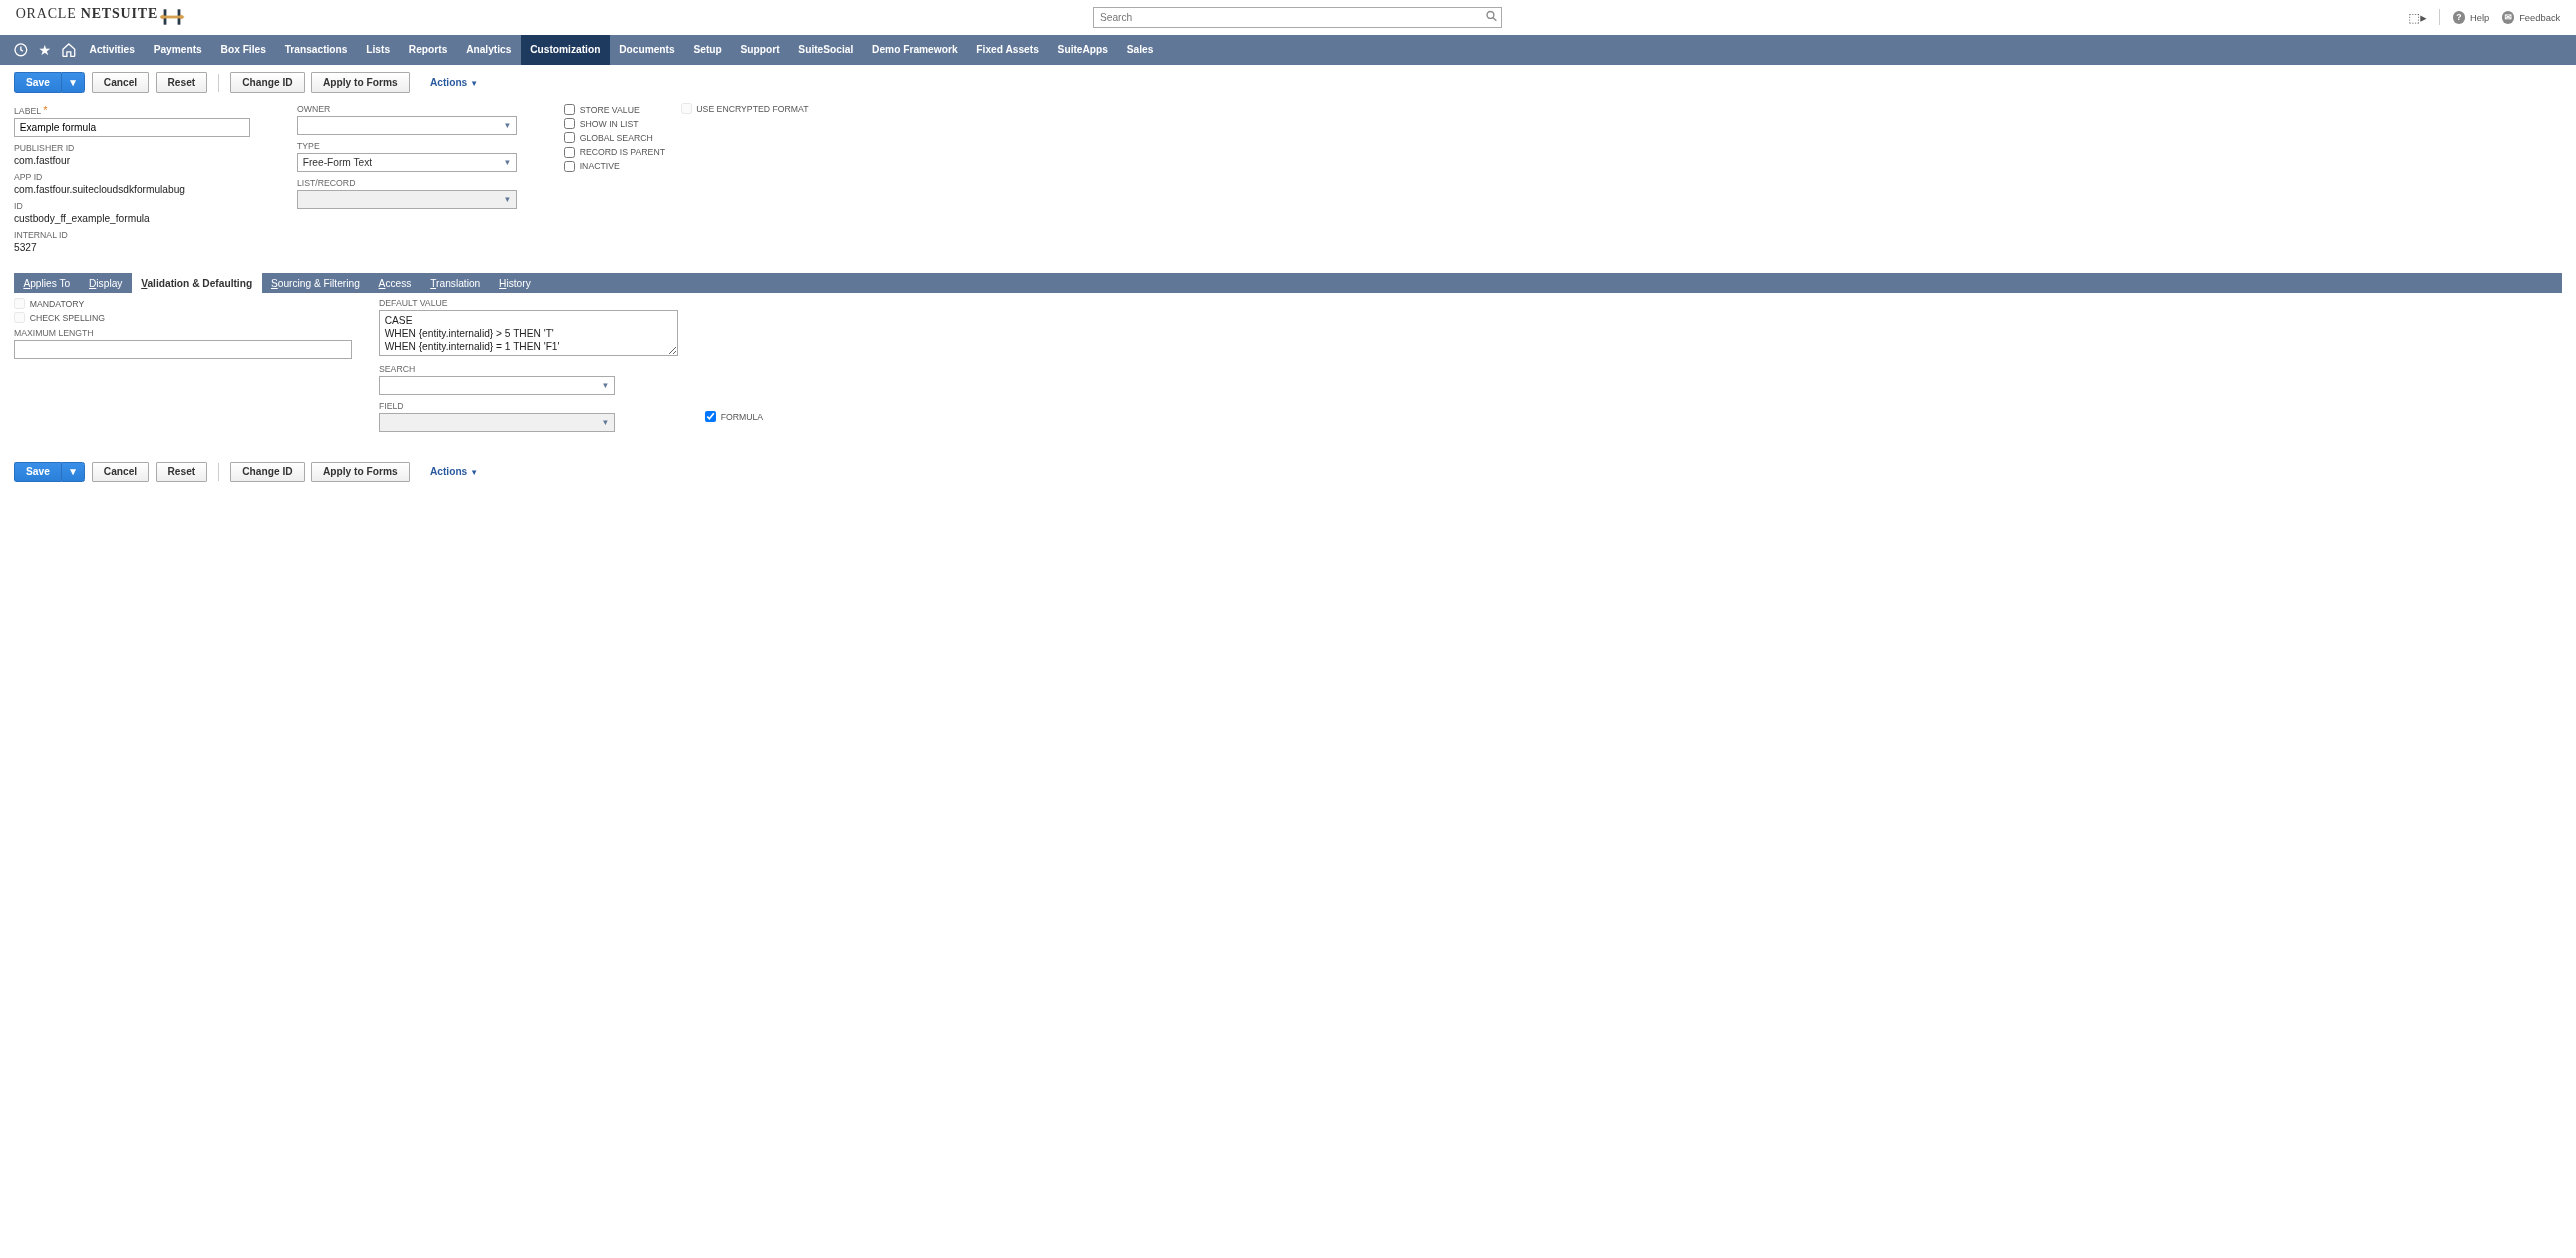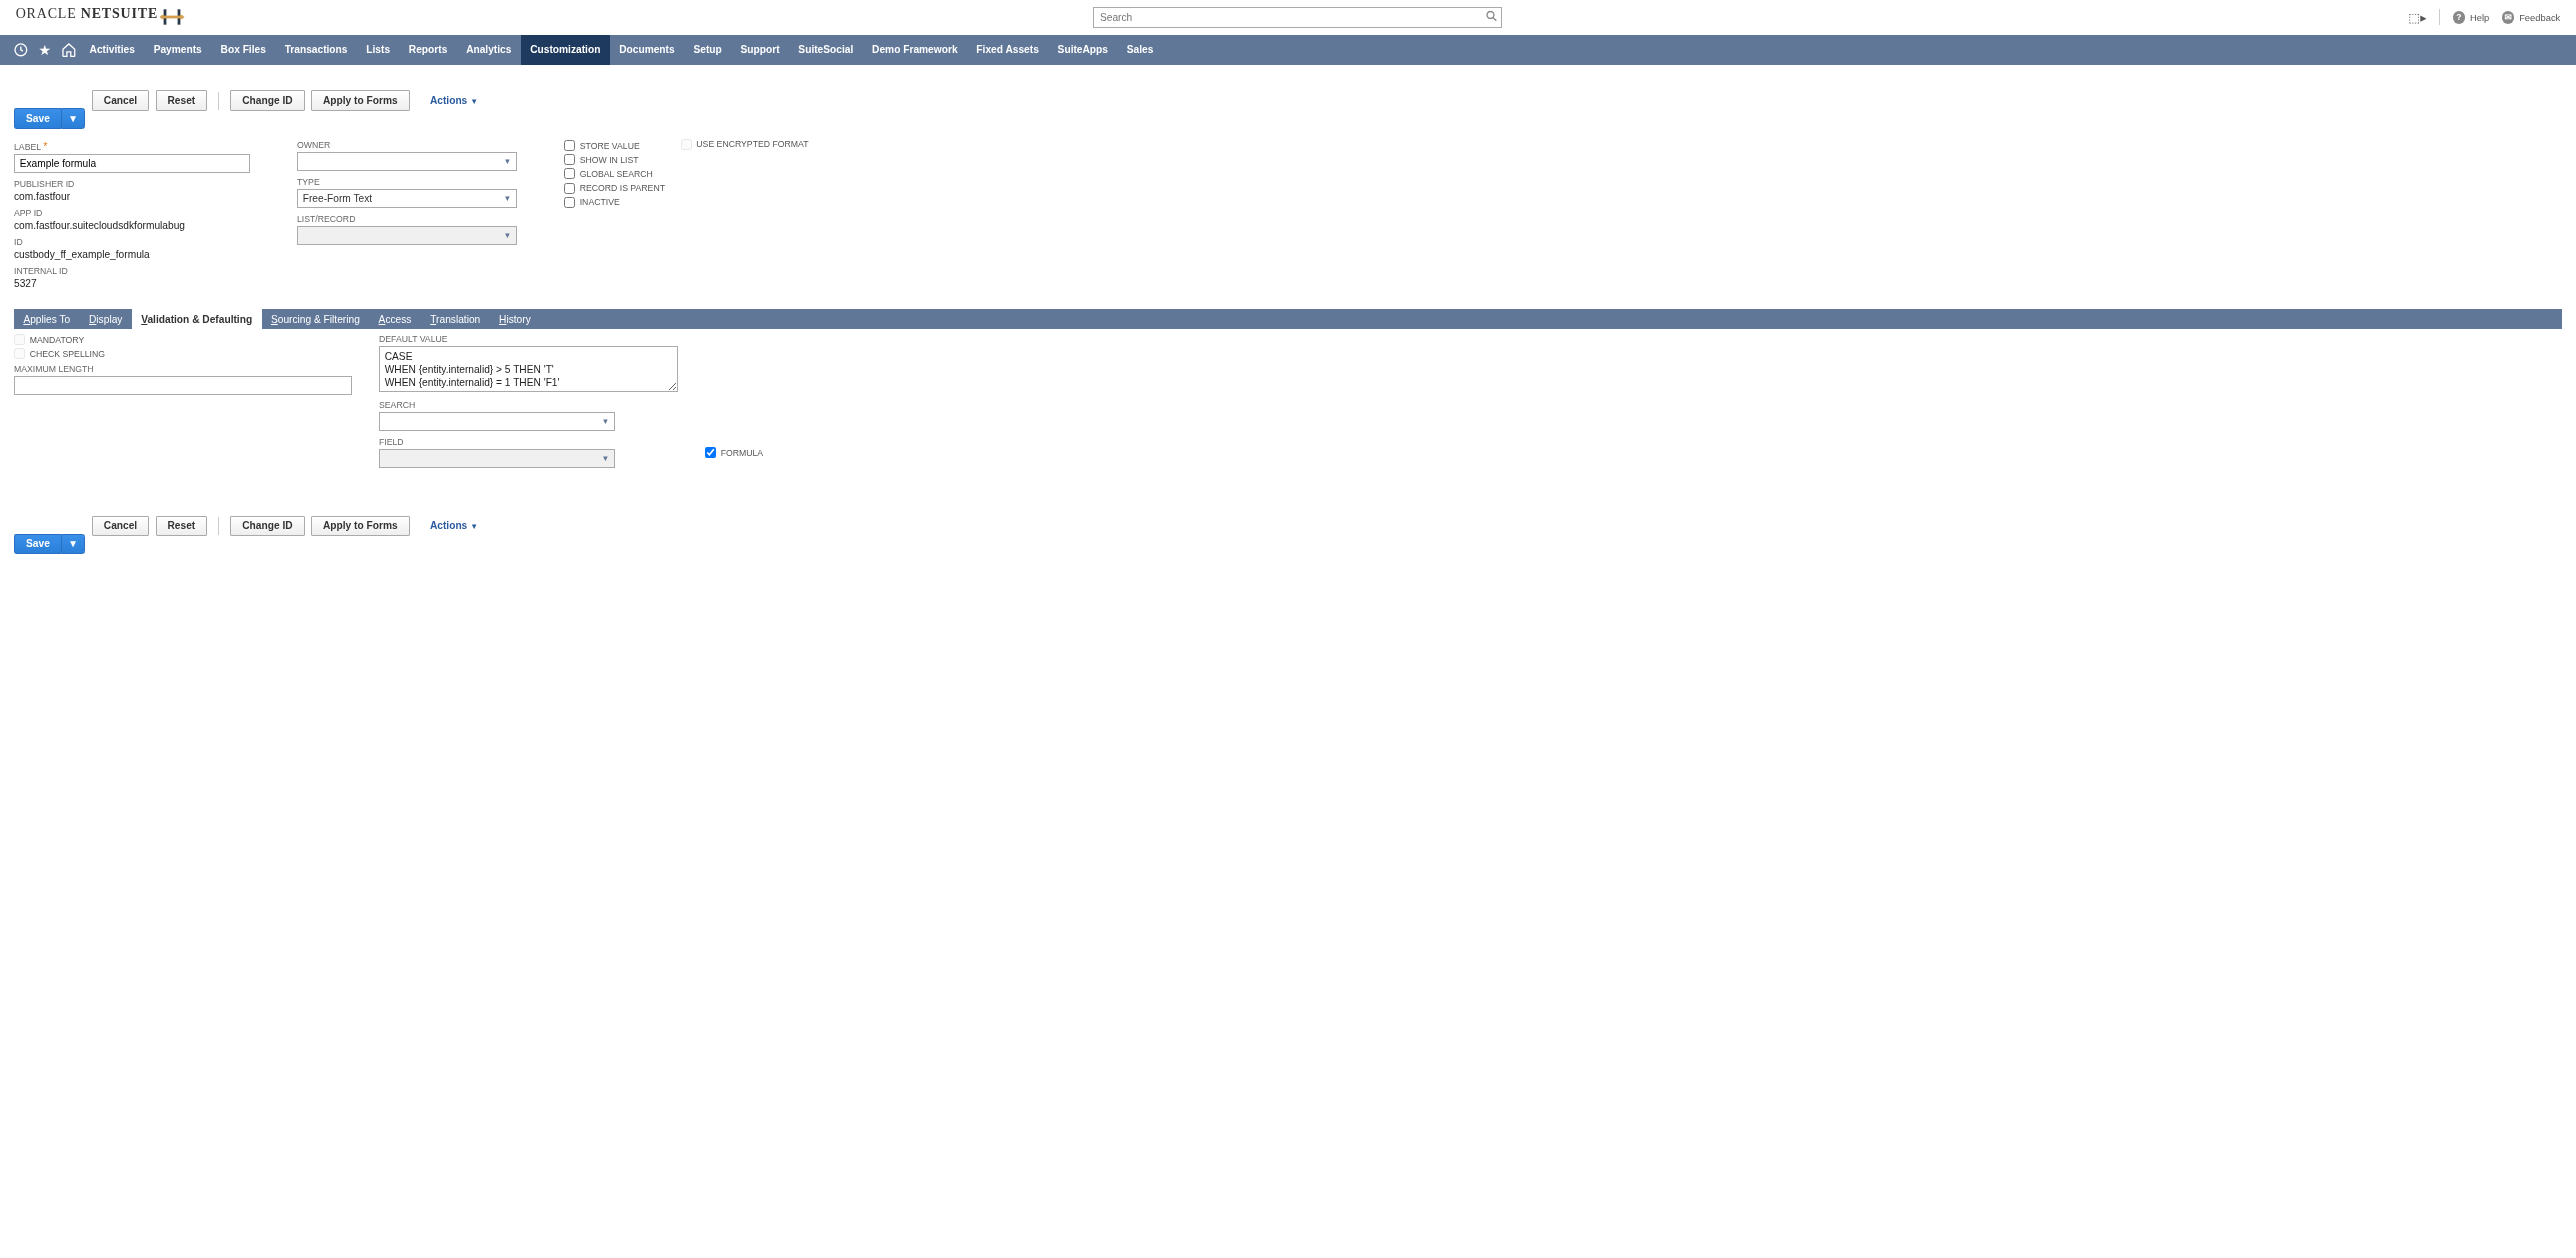"Save" .btn-split { margin-top: 36px -> none }
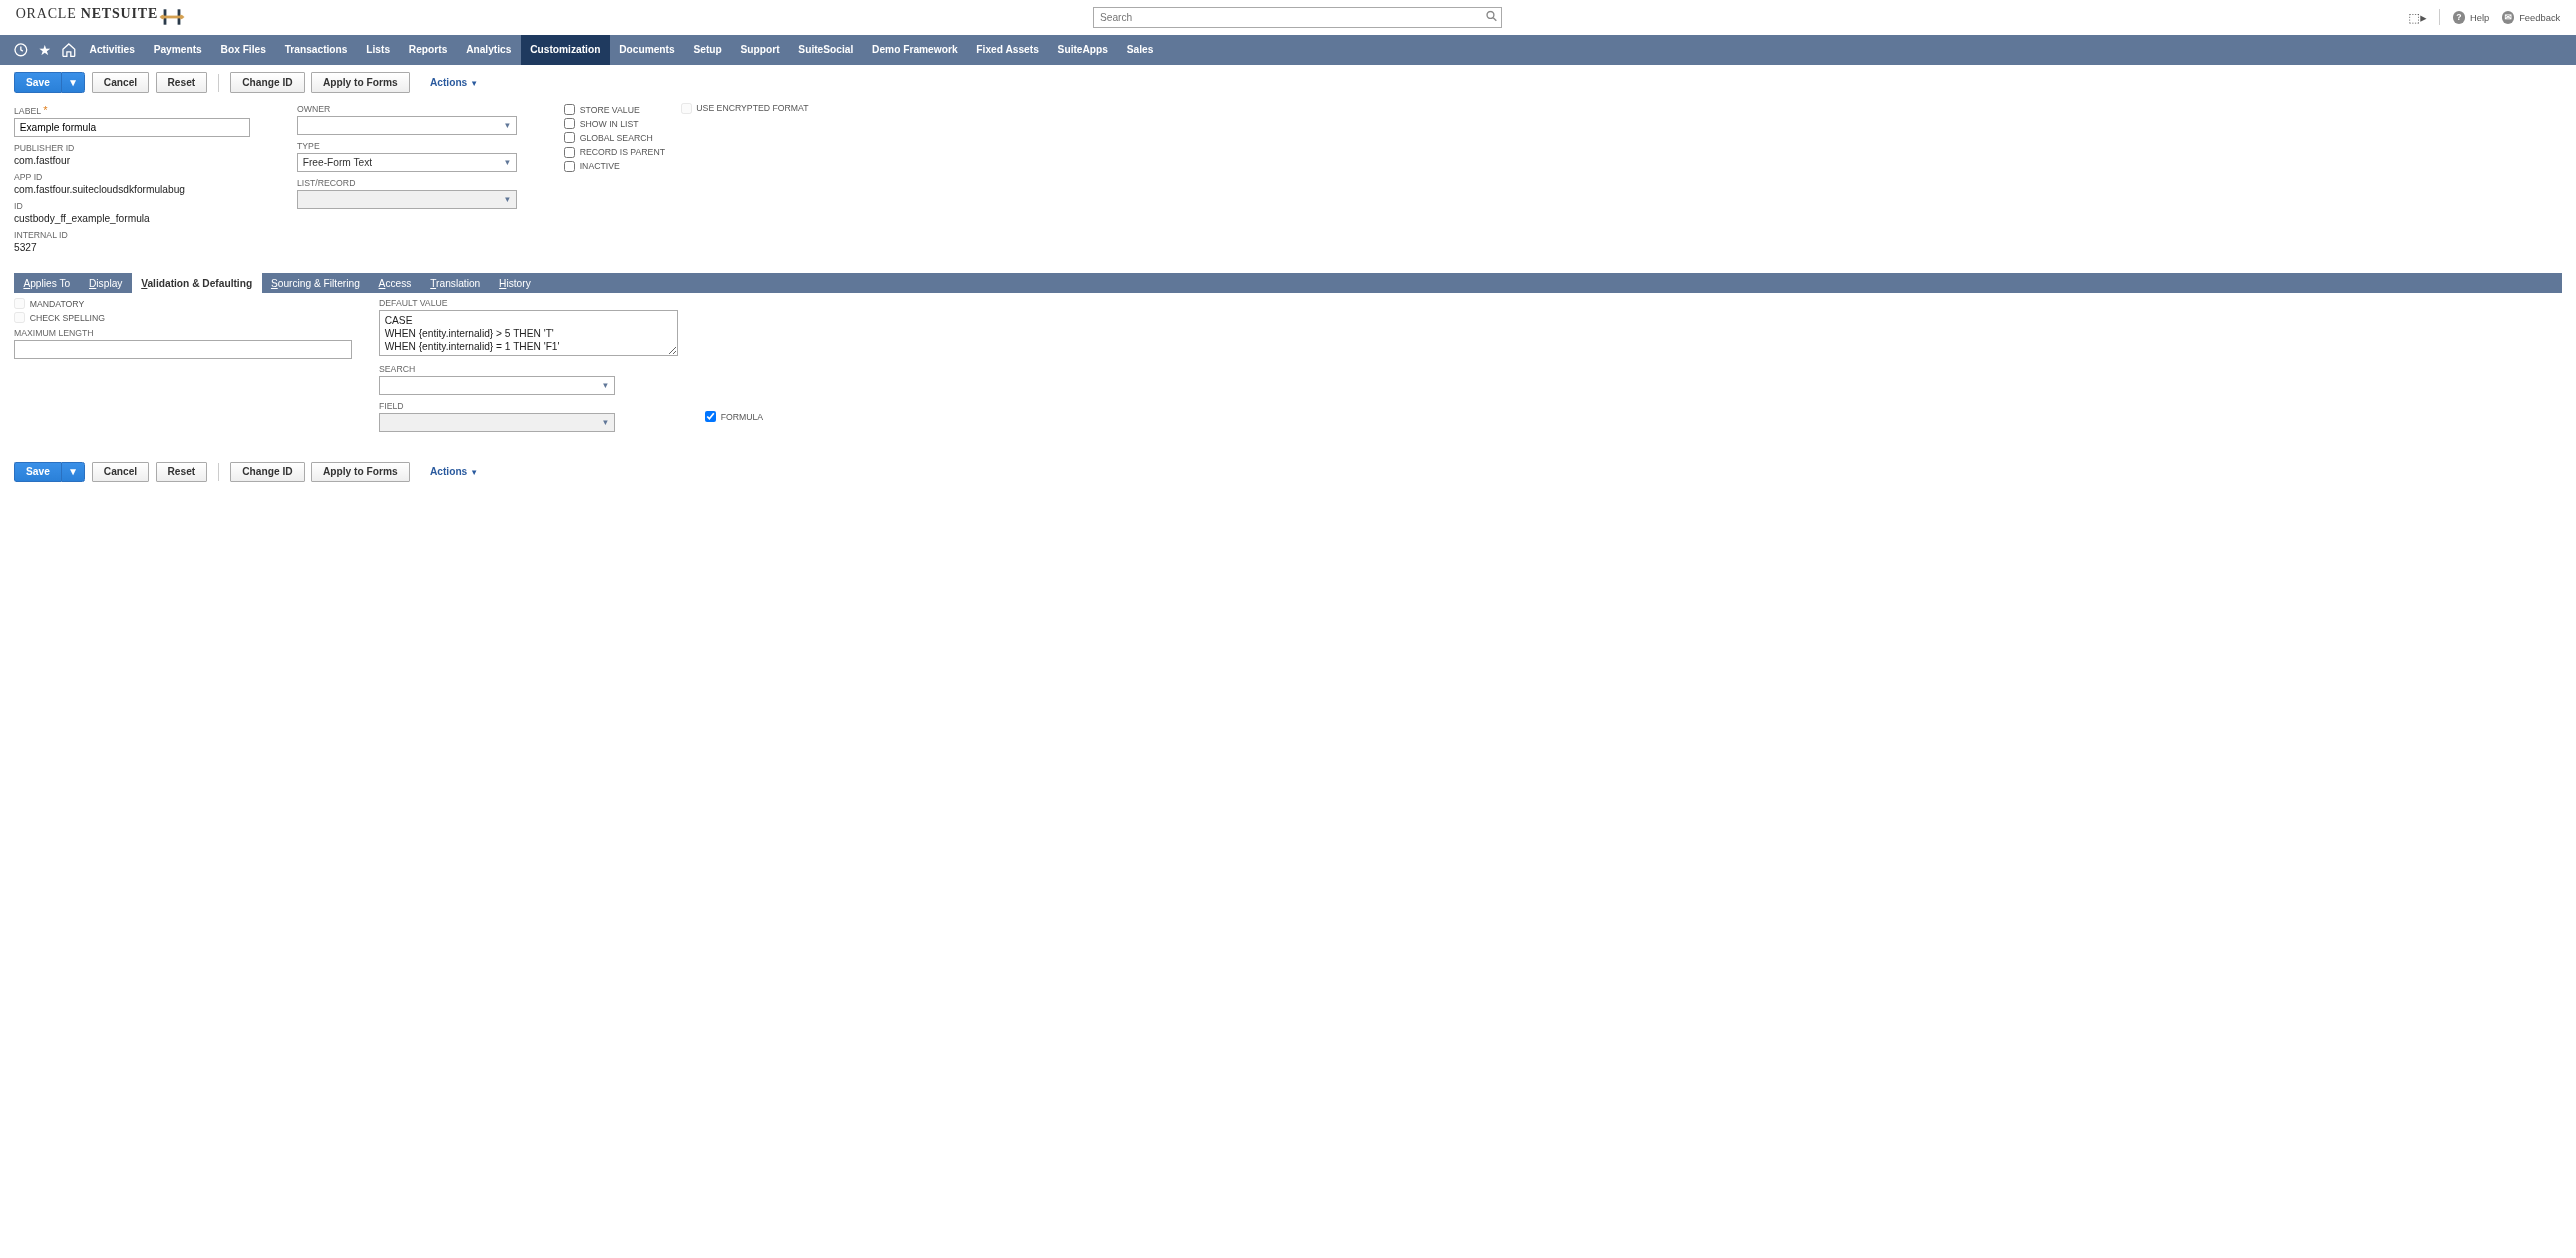"USE ENCRYPTED FORMAT" div.checkrow { align-items: none -> flex-end }
